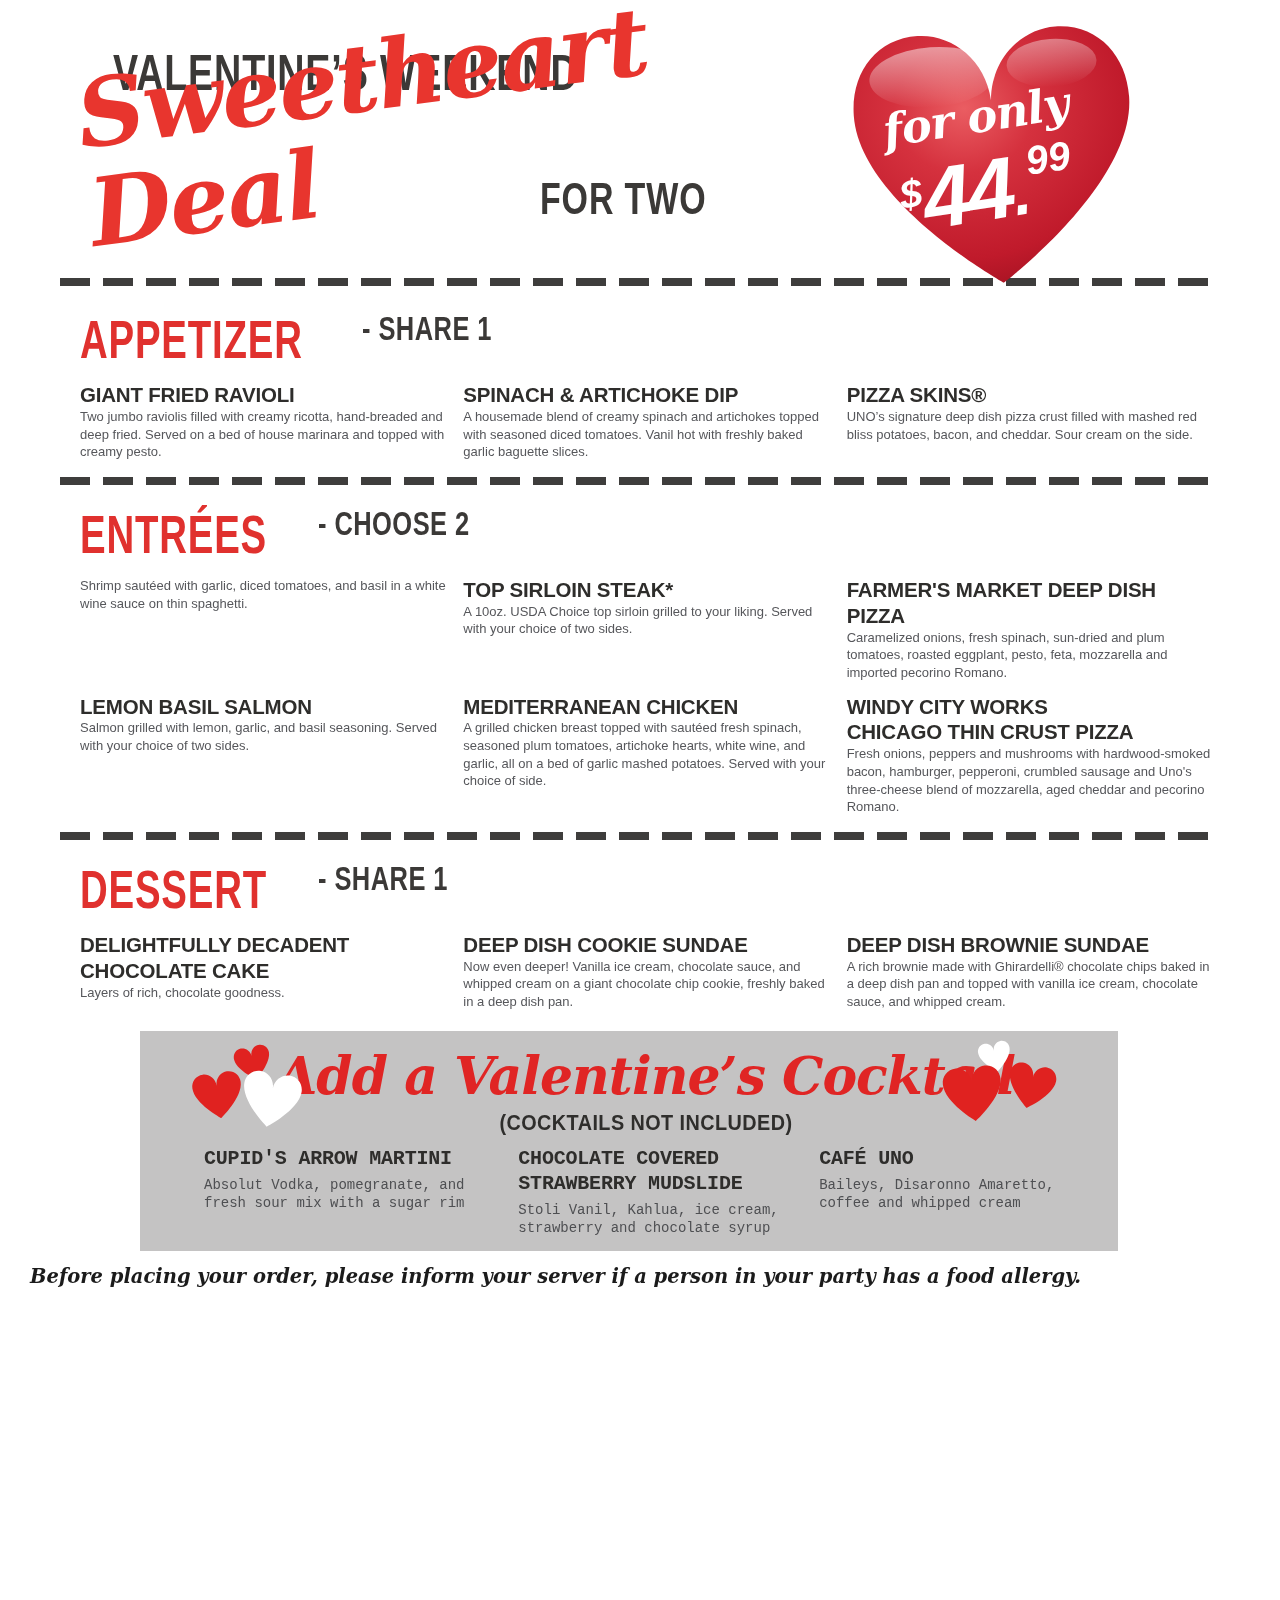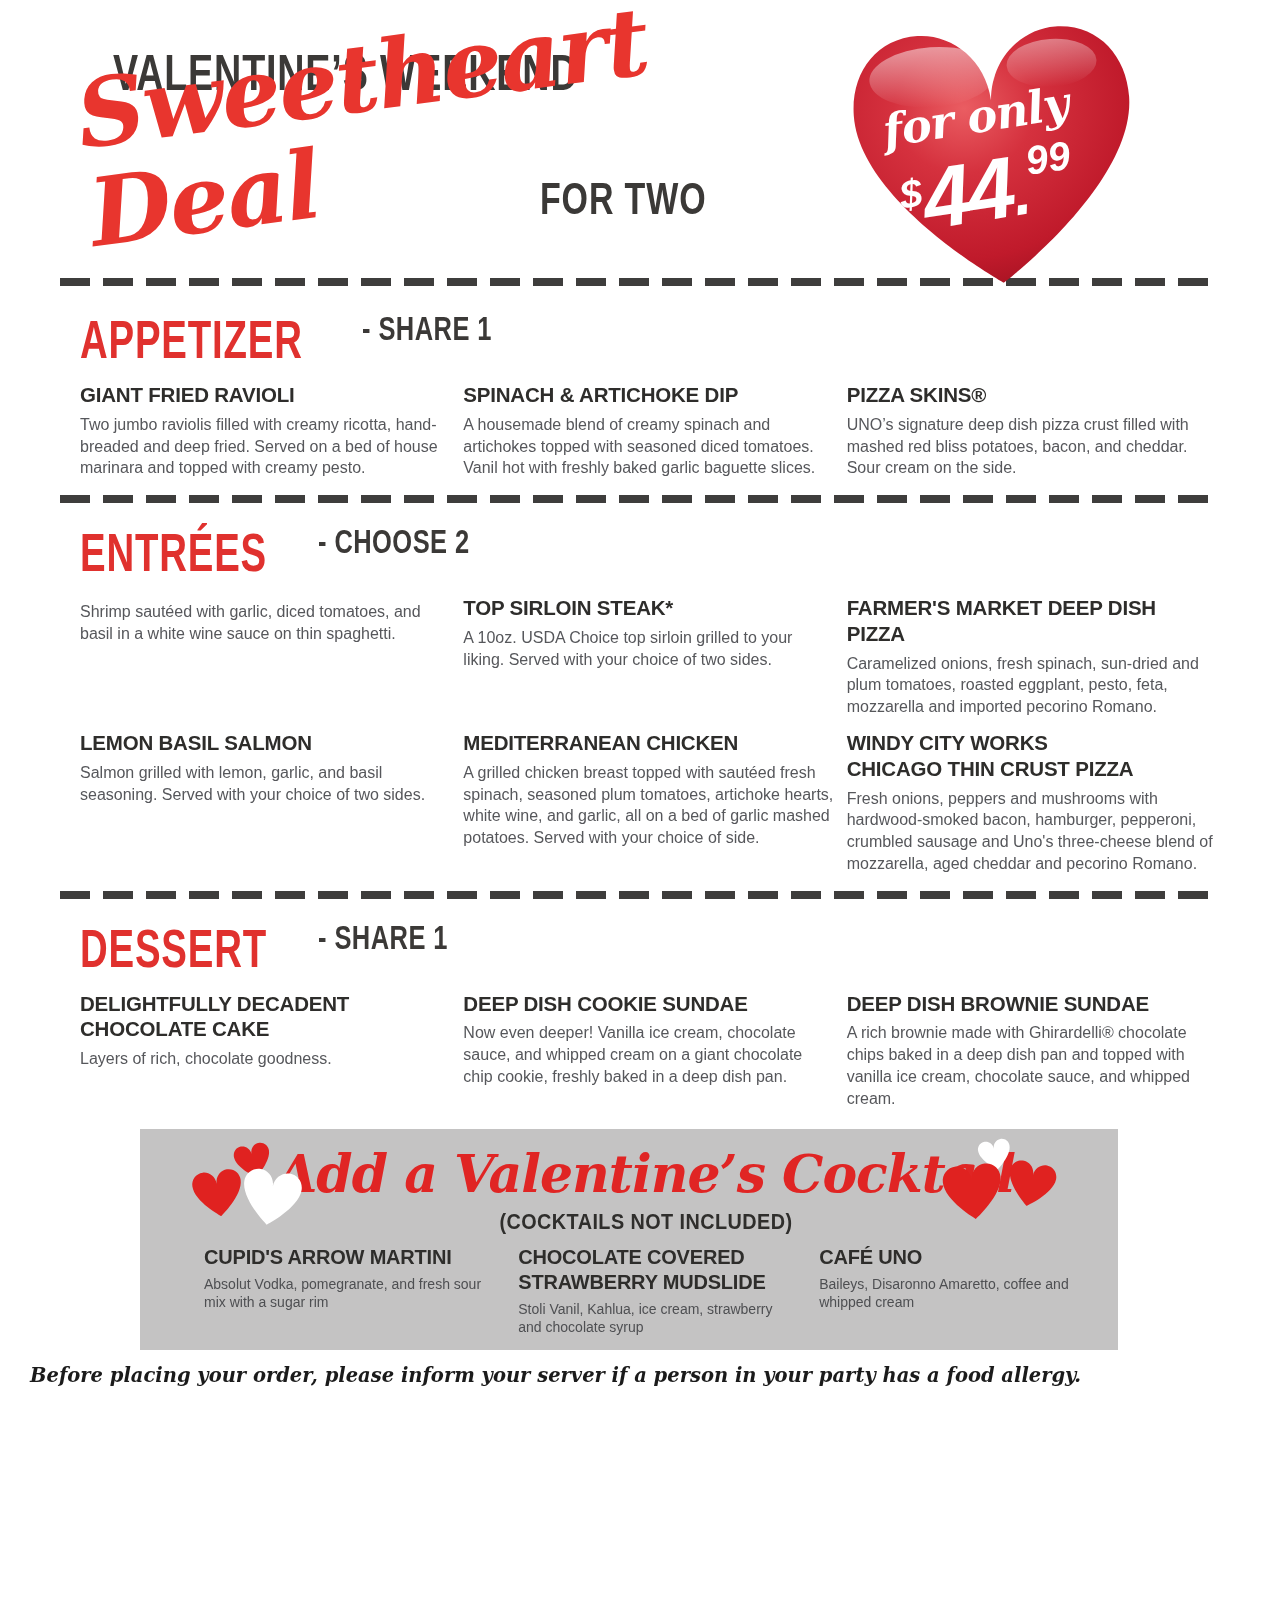"Two jumbo raviolis filled with" .item-desc { font-size: 16px -> 13px; margin-top: 6px -> 0 }
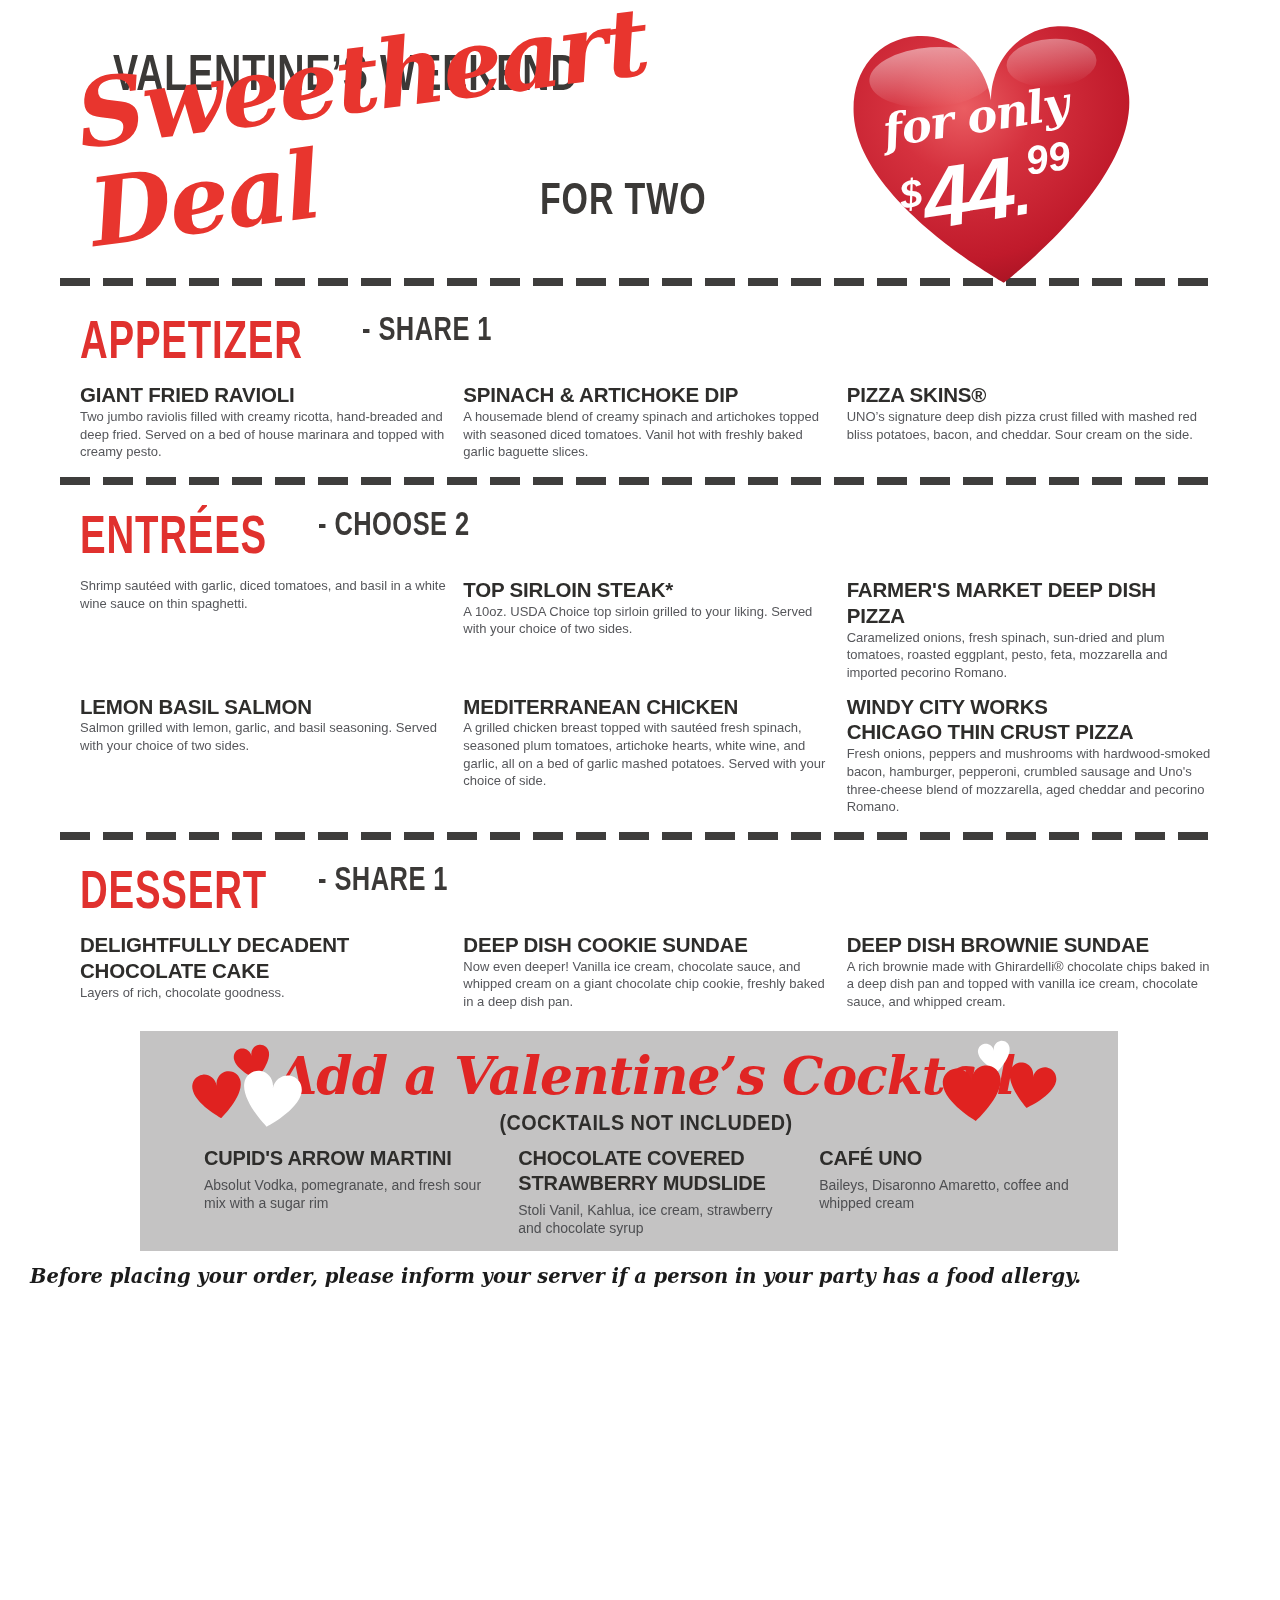"CUPID'S ARROW MARTINI" .cb-items { font-family: none -> Liberation Mono, monospace }
